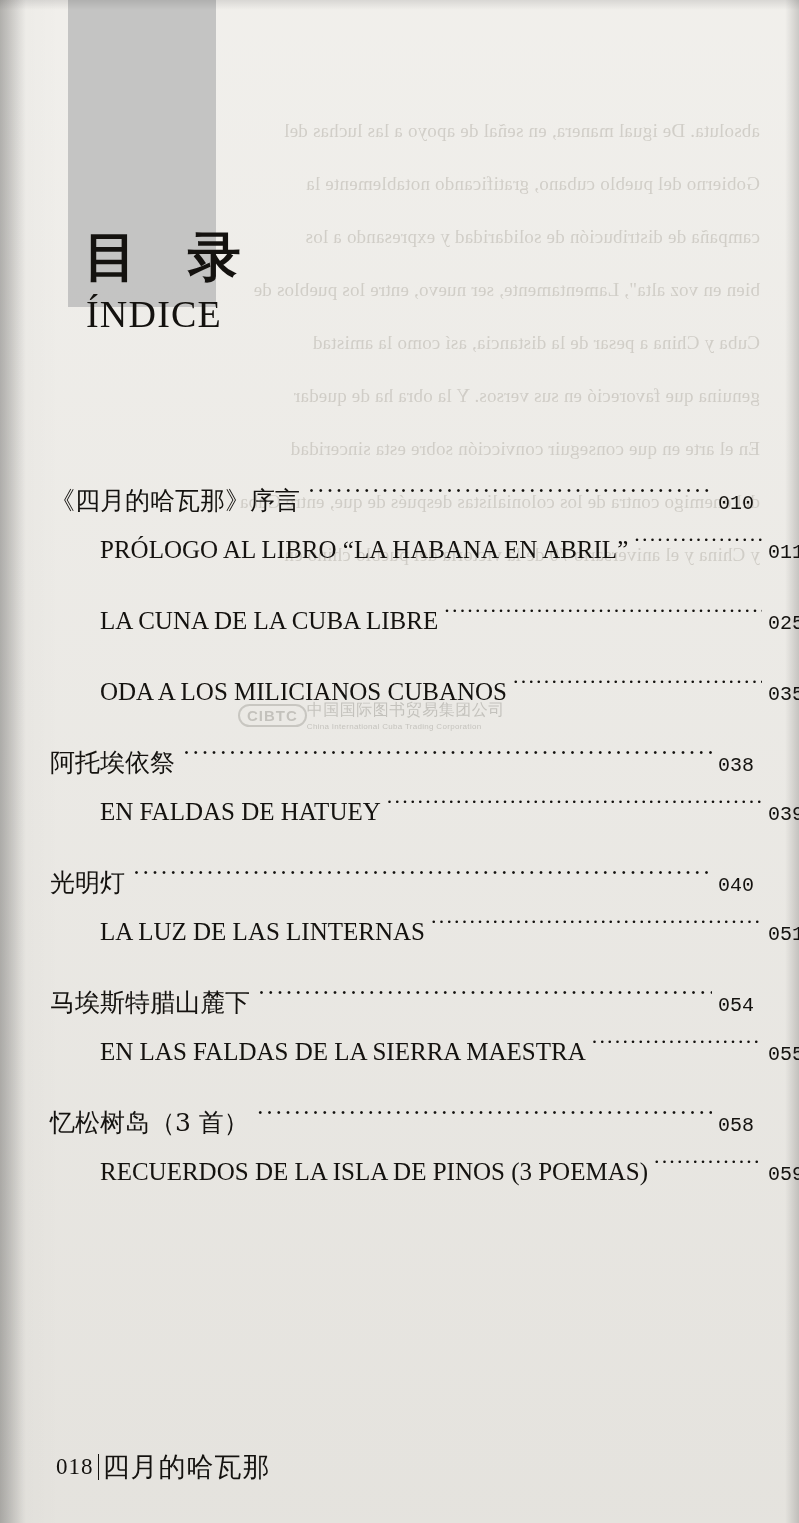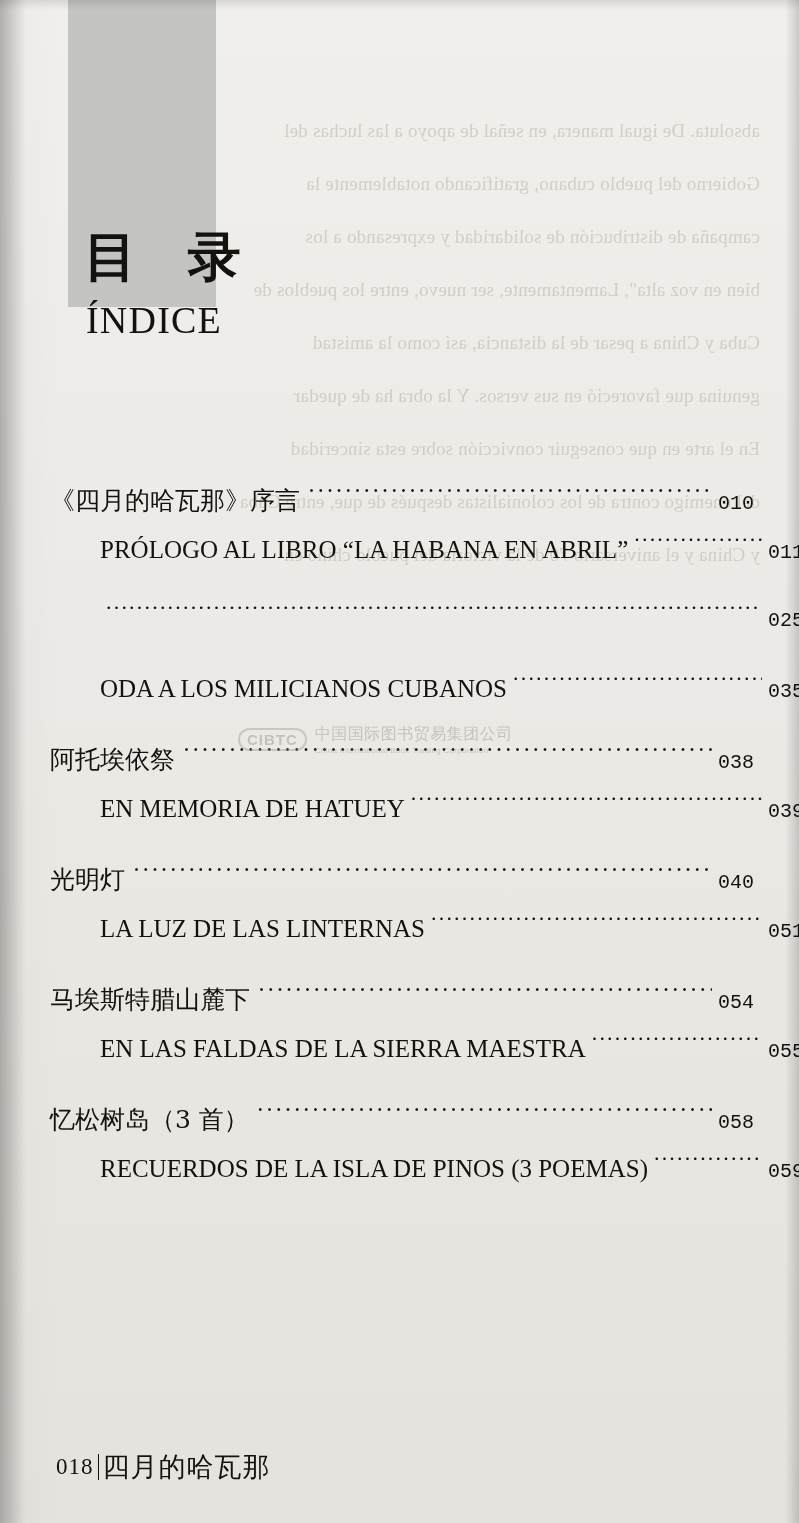"ÍNDICE" .heading-es { margin-top: 8px -> 2px }
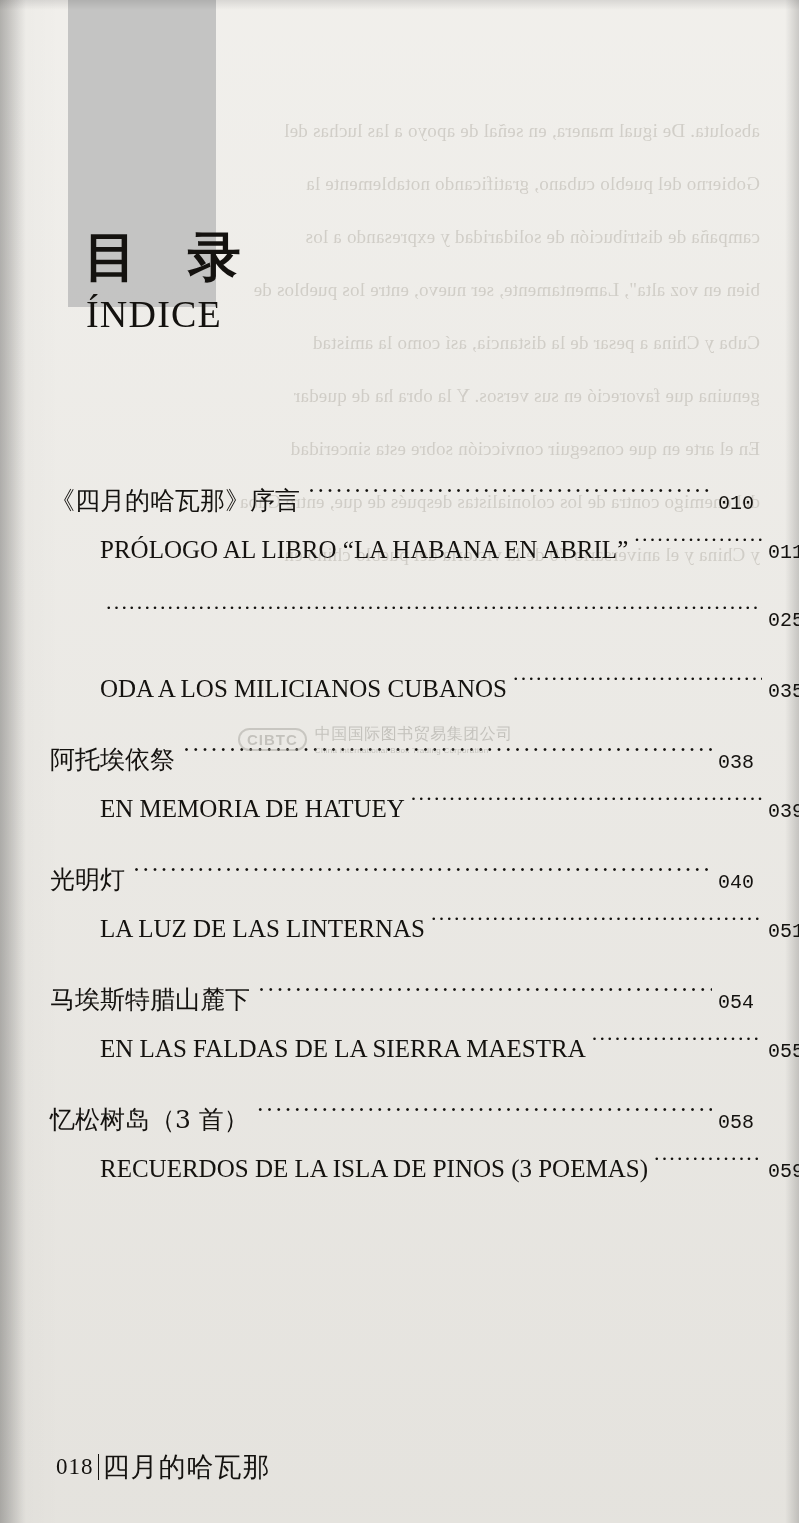"LA CUNA DE LA CUBA" span.toc-title { html: none -> <span>LA CUNA DE LA CUBA LIBRE</span> }
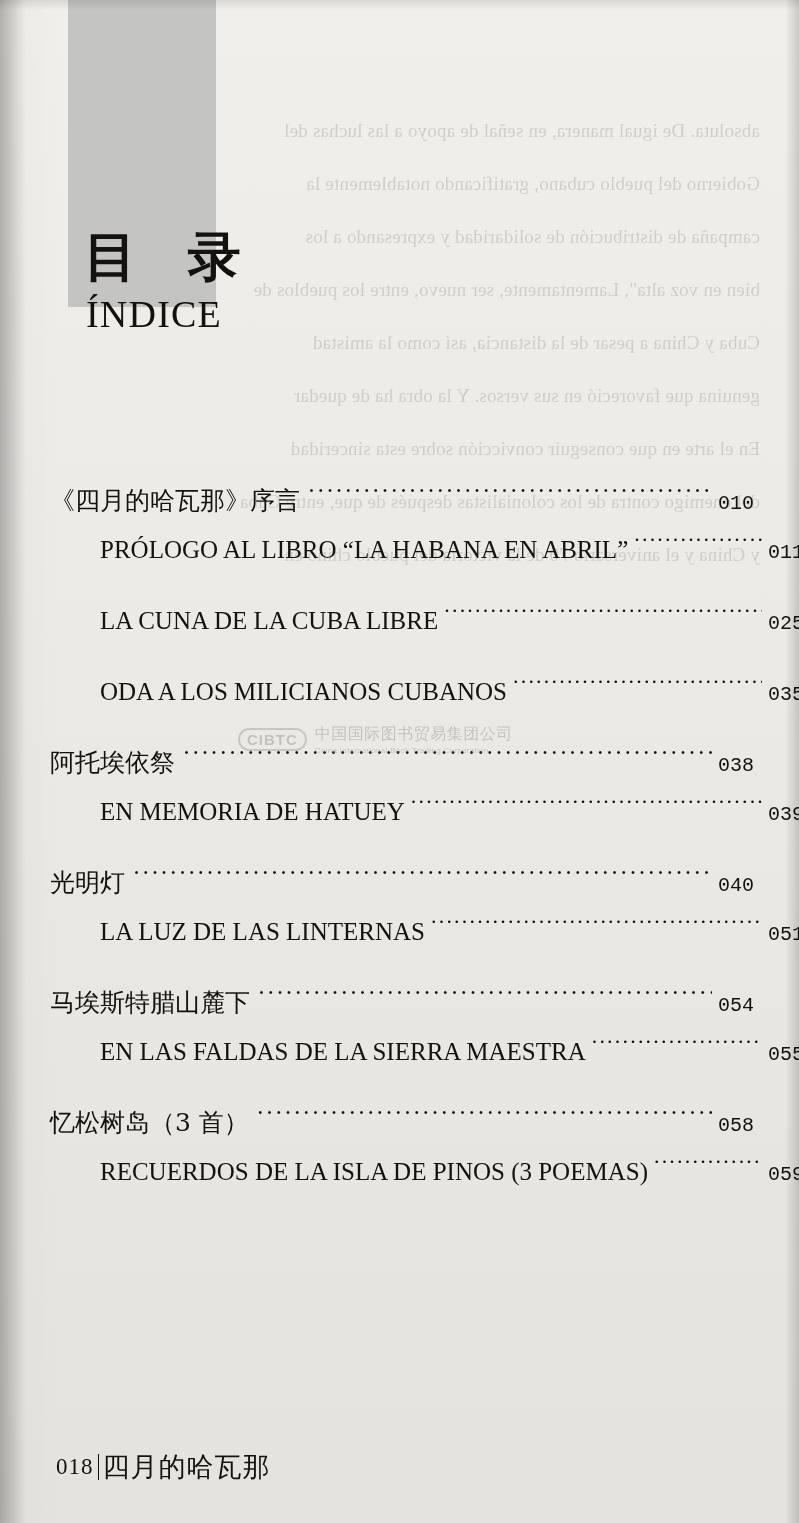"CIBTC" .watermark { gap: 8px -> none; margin-top: 24px -> none }
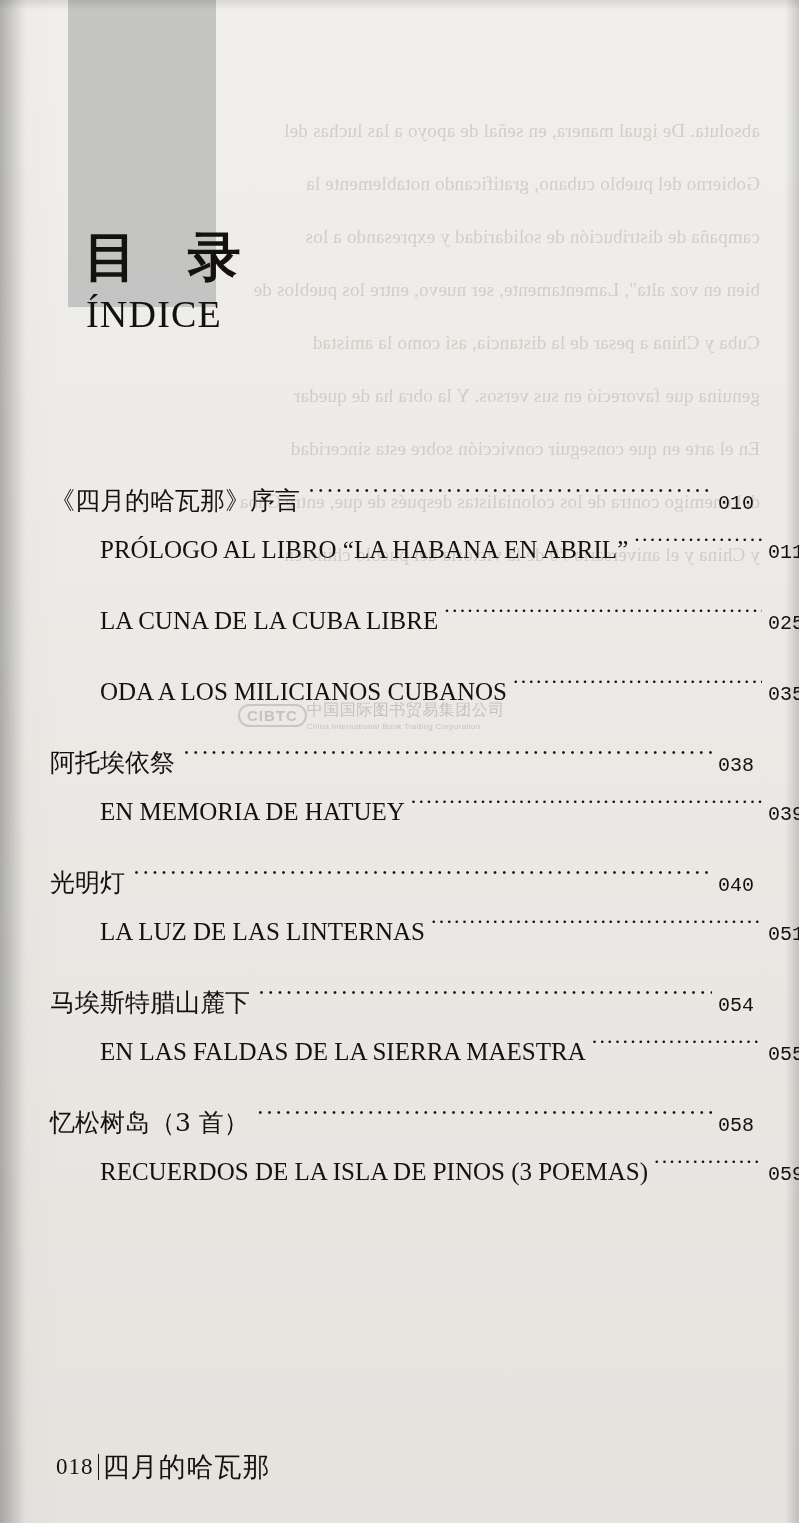"China International Book Trading" span.wm-text-en { text: Book -> Cuba }
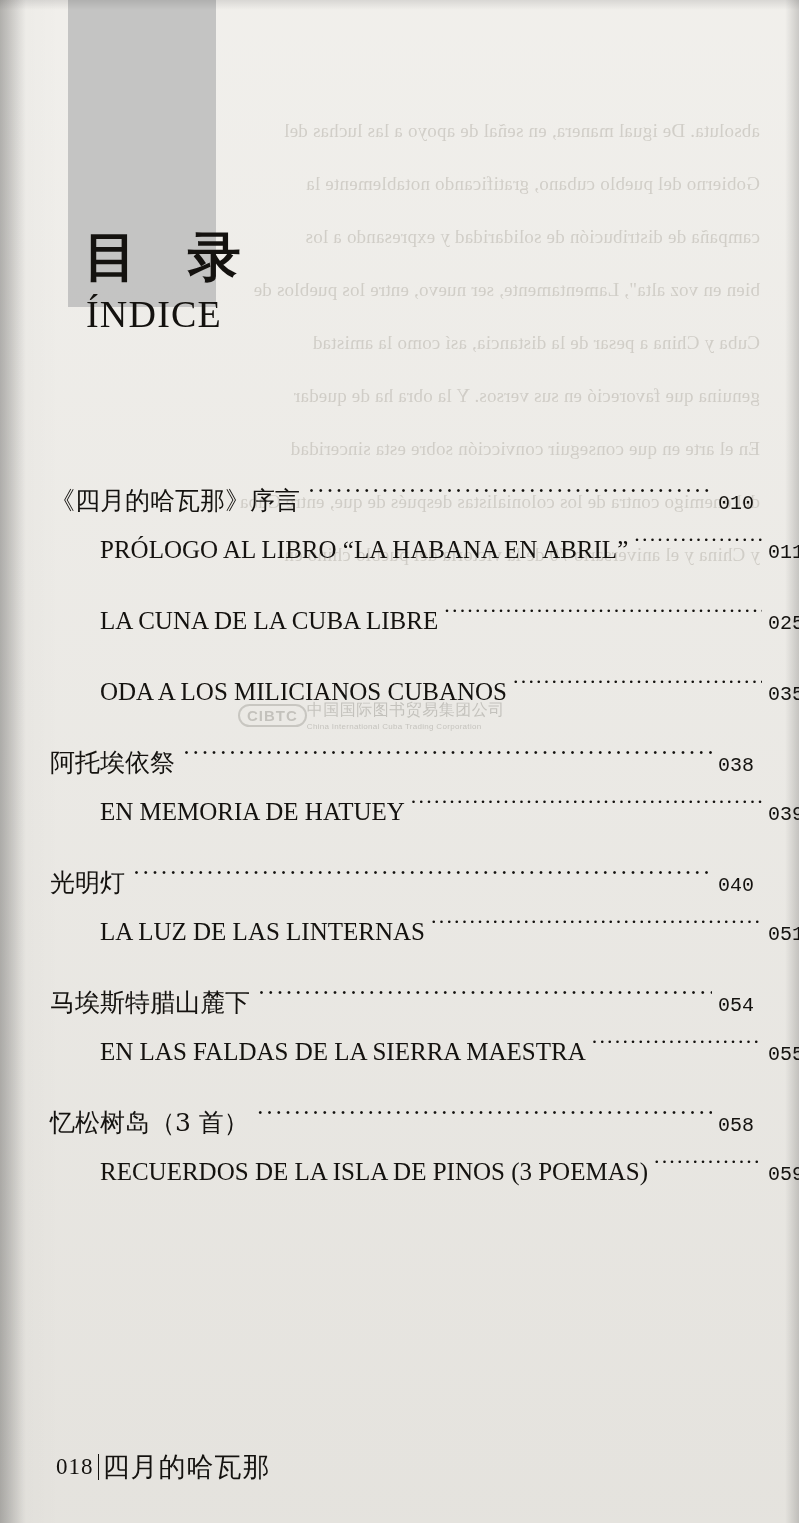"EN MEMORIA DE HATUEY" span.toc-title { text: MEMORIA -> FALDAS }
